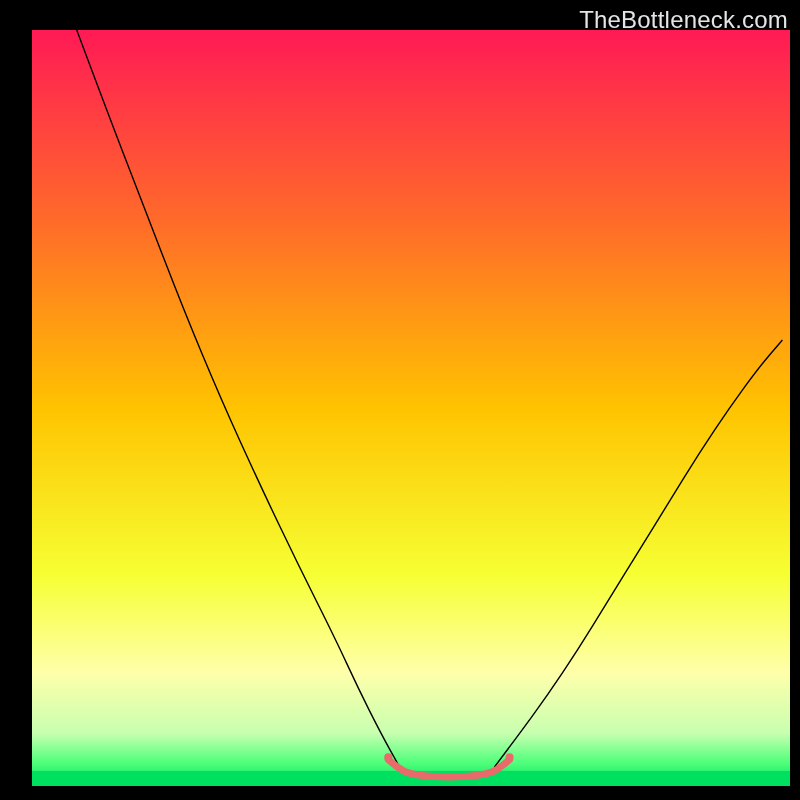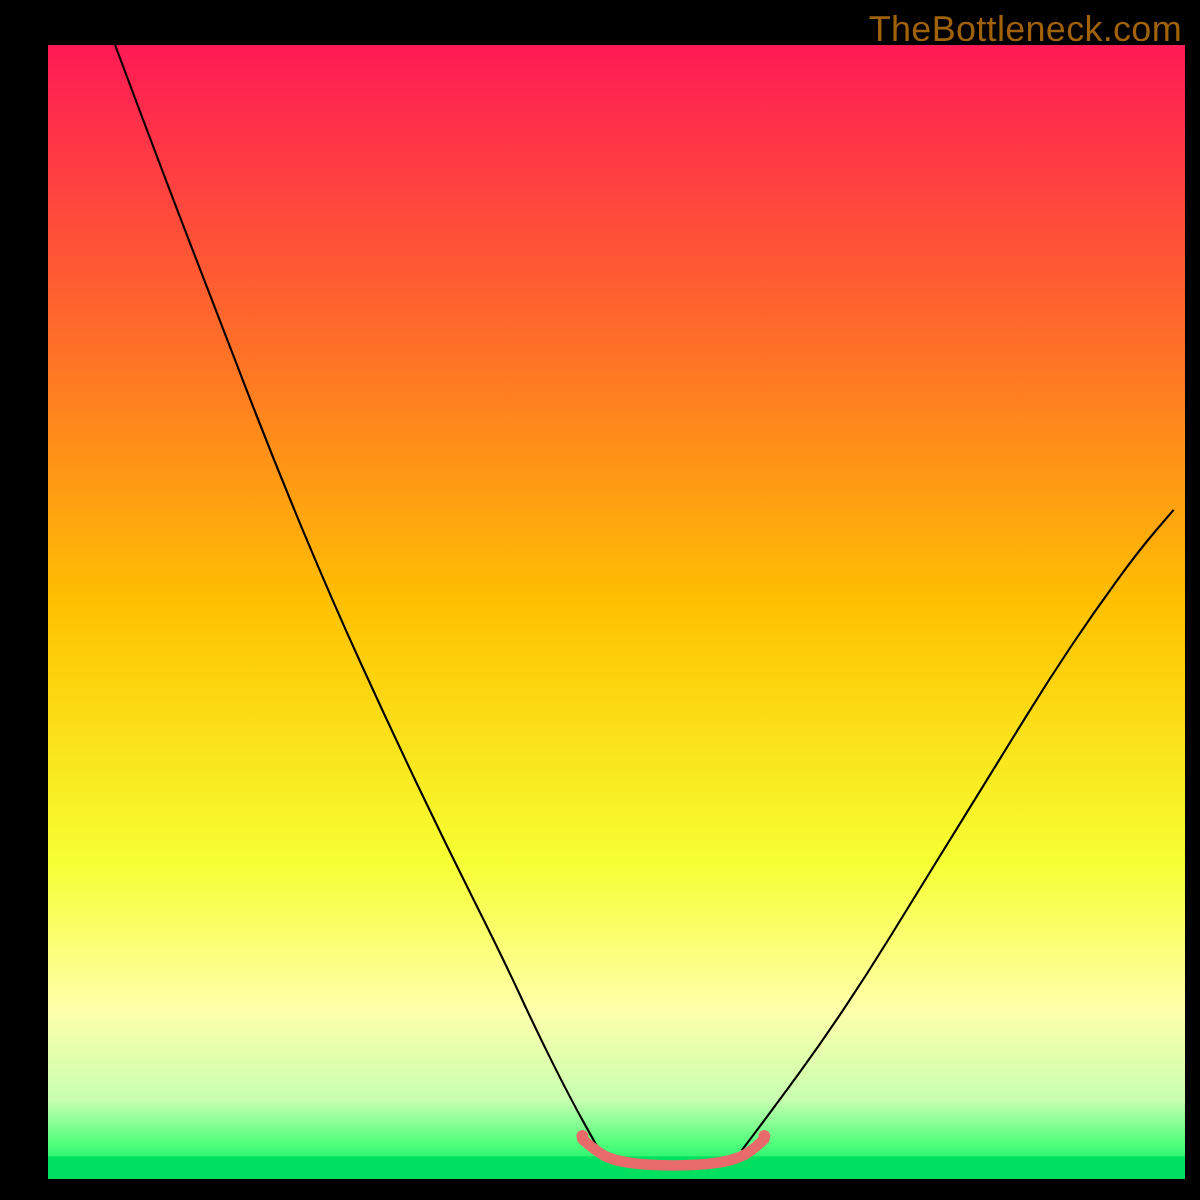"TheBottleneck.com" .watermark { color: #a16207 -> #e5e5e5 }
